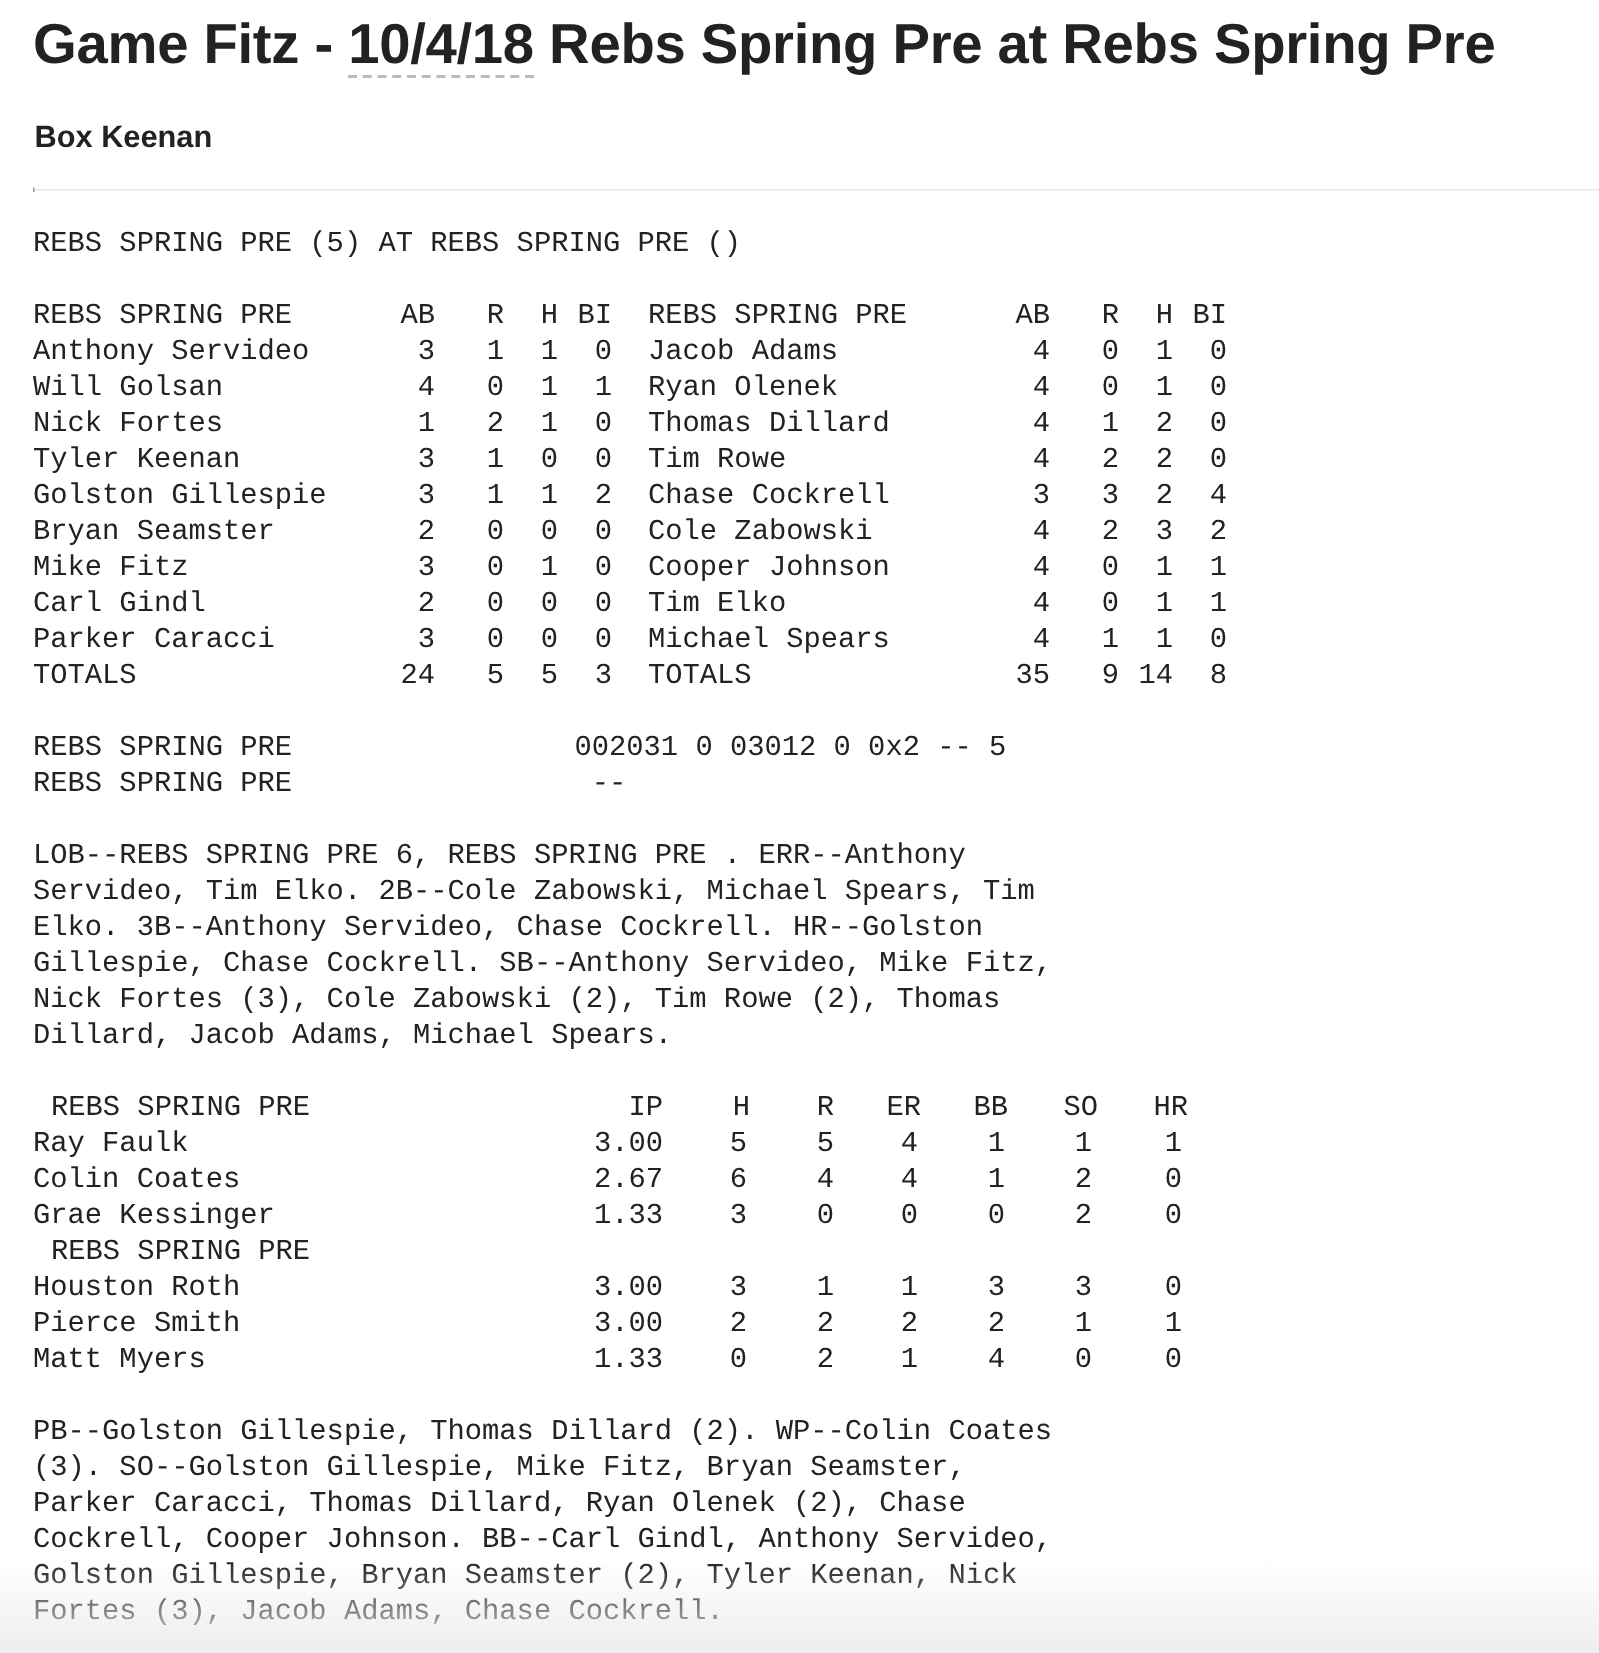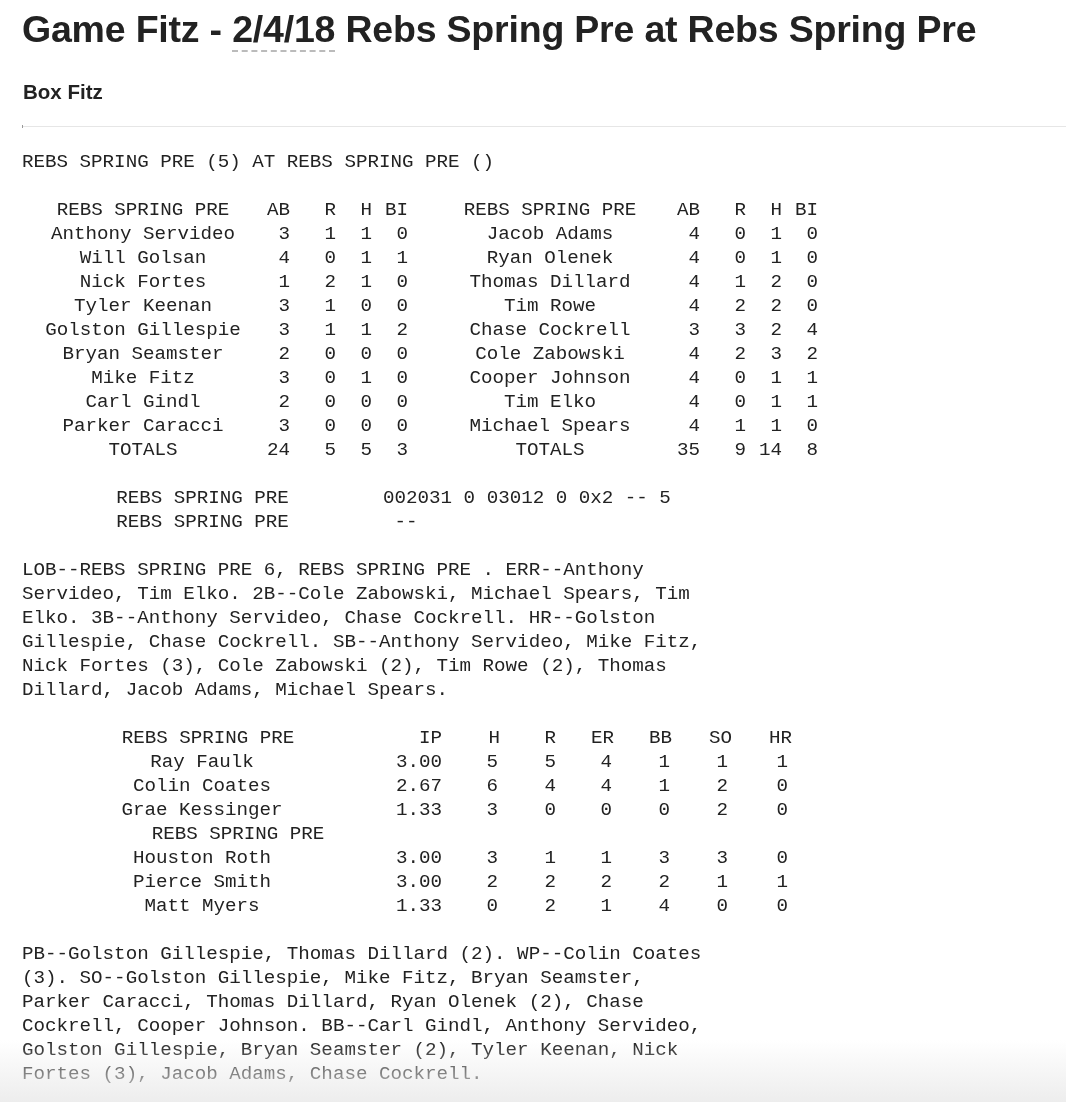"2/4/18" abbr.date { text: 2/4/18 -> 10/4/18 }
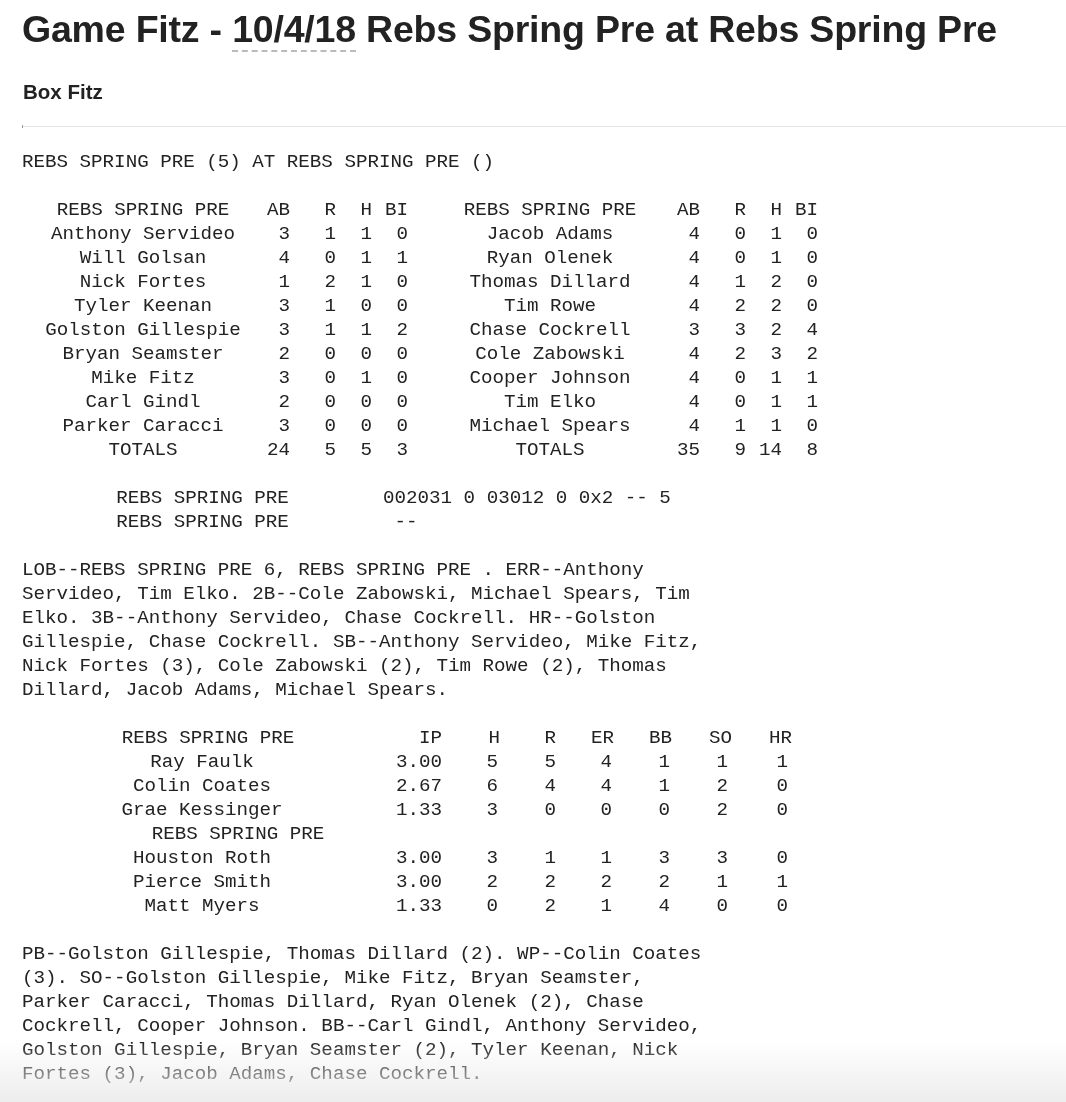"Box Fitz" h2.section-title { text: Fitz -> Keenan }
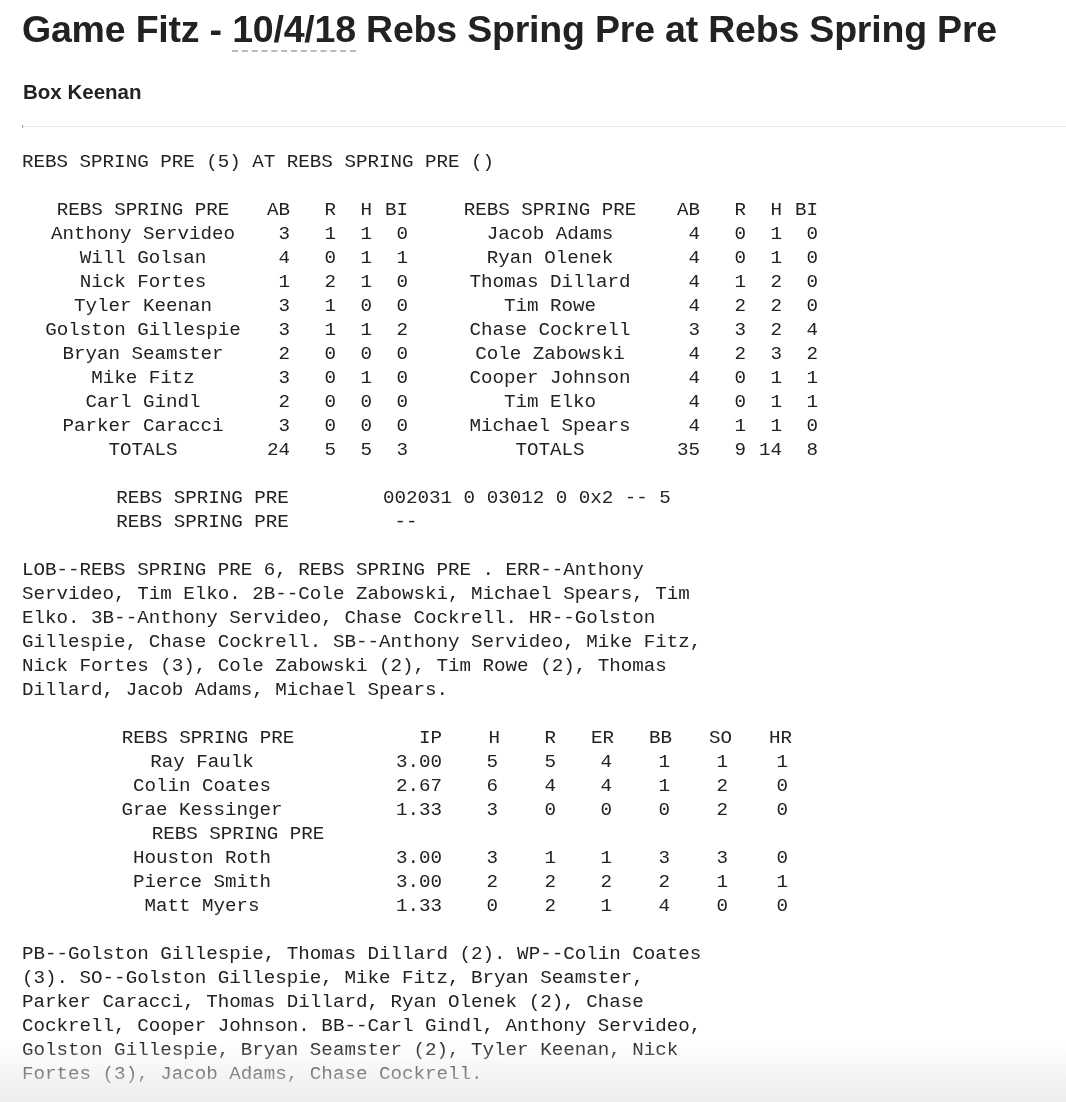"REBS SPRING PRE" .l { text-align: center -> left }
